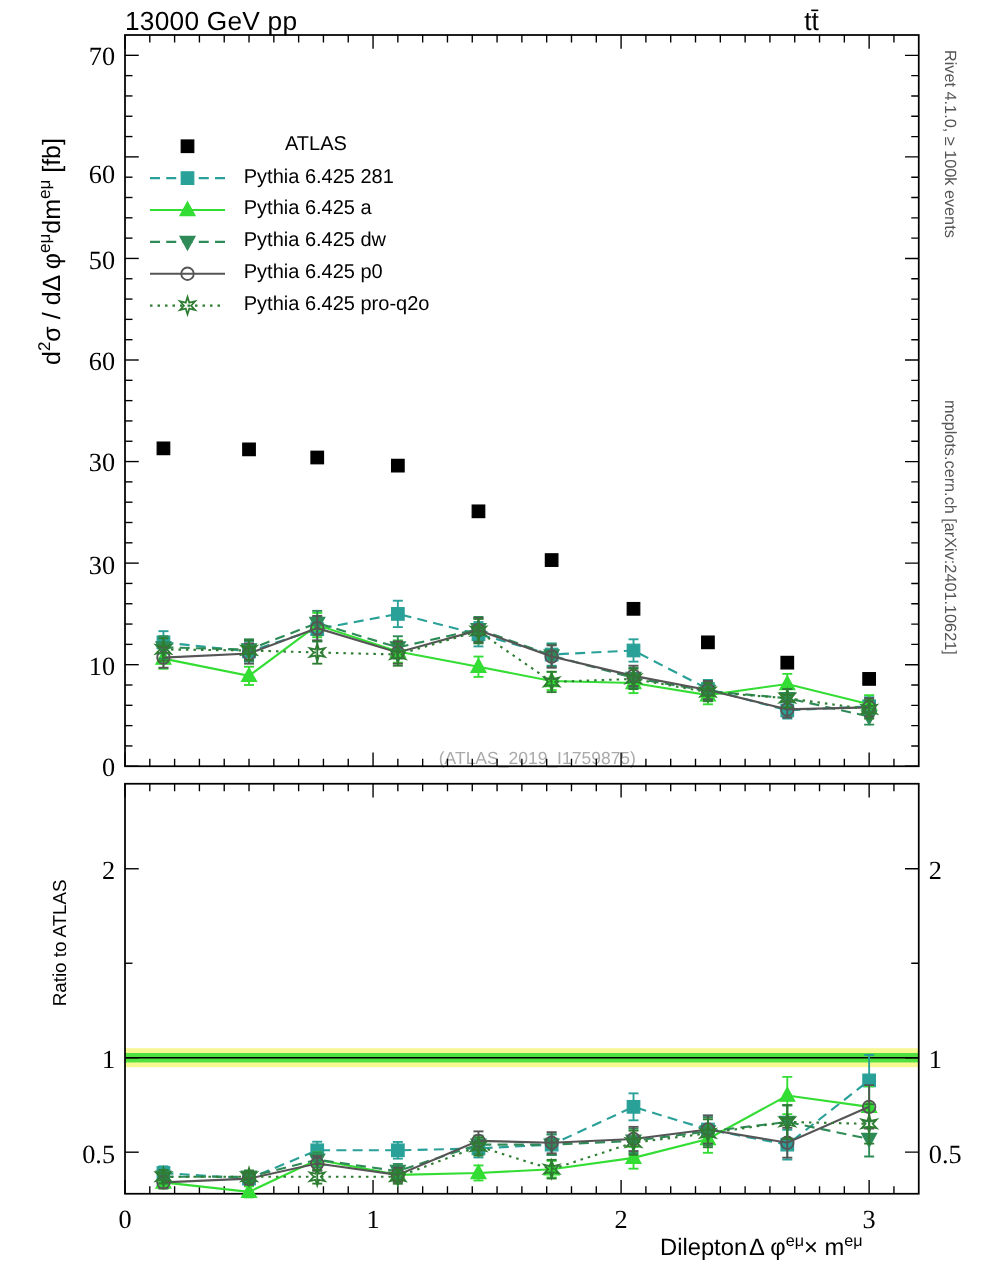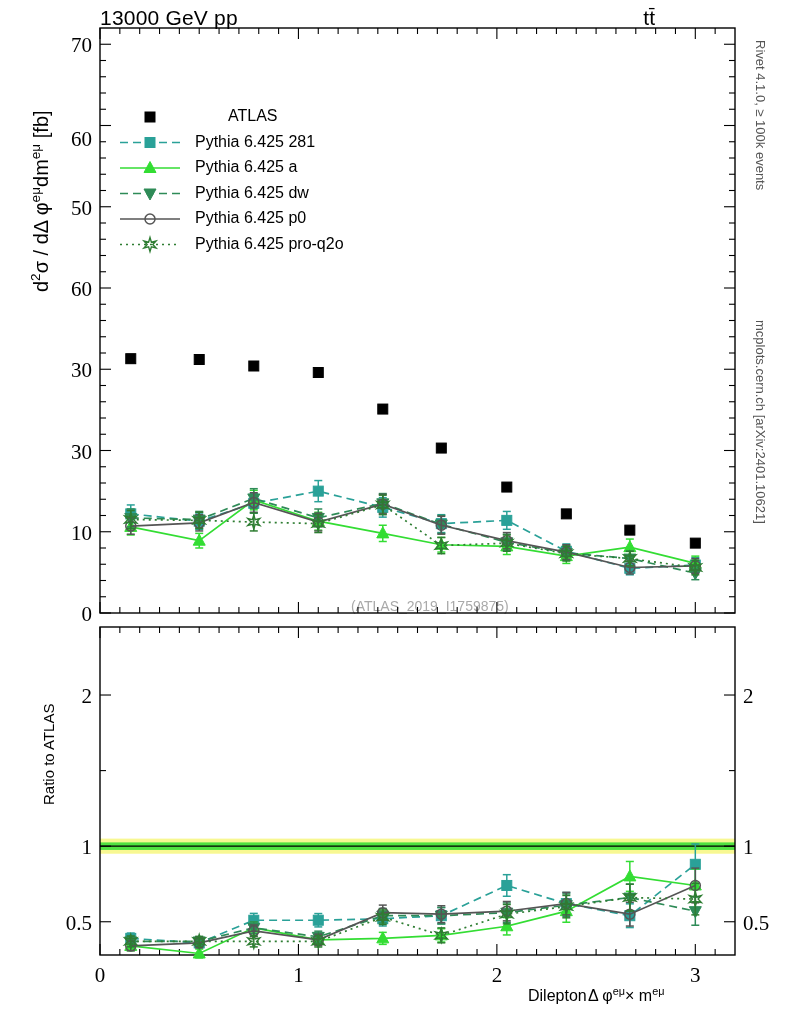"Dilepton Δ φeμ× meμ" .xlabel { font-size: 16px -> 19px }
